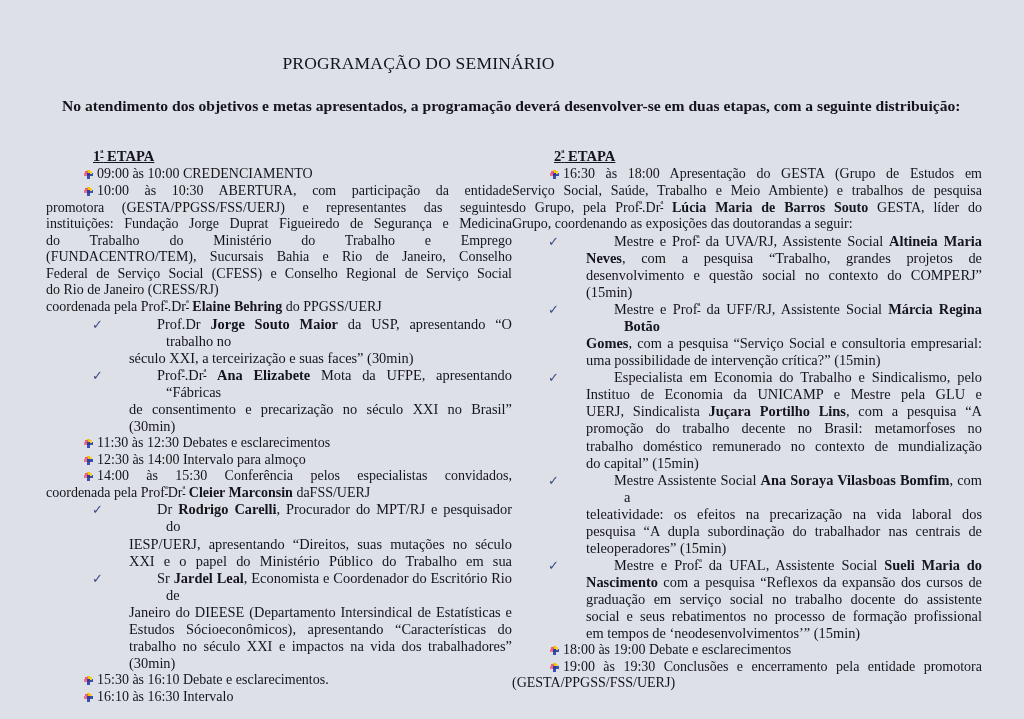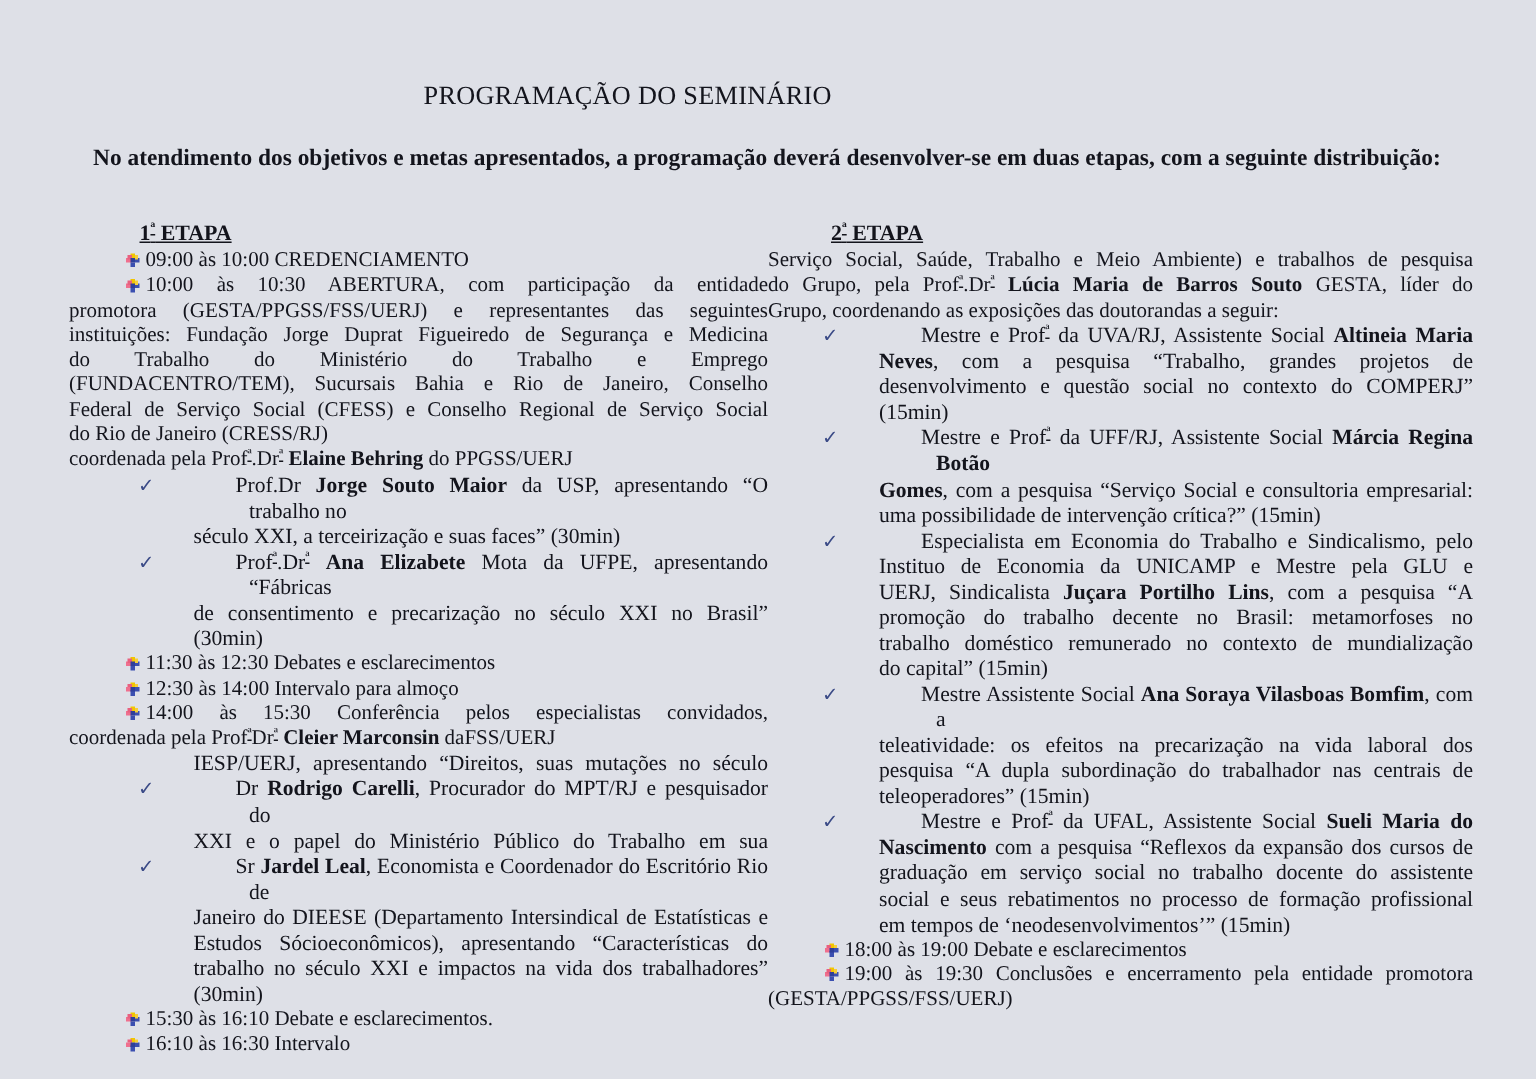"16:30 às 18:00 Apresentação do" span.stretch { html: none -> <span><span></span><span><i></i><i></i><i></i><i></i><i></i><i></i><i></i></span><span>16:30 às 18:00 Apresentação do GESTA (Grupo de Estudos em</span></span> }
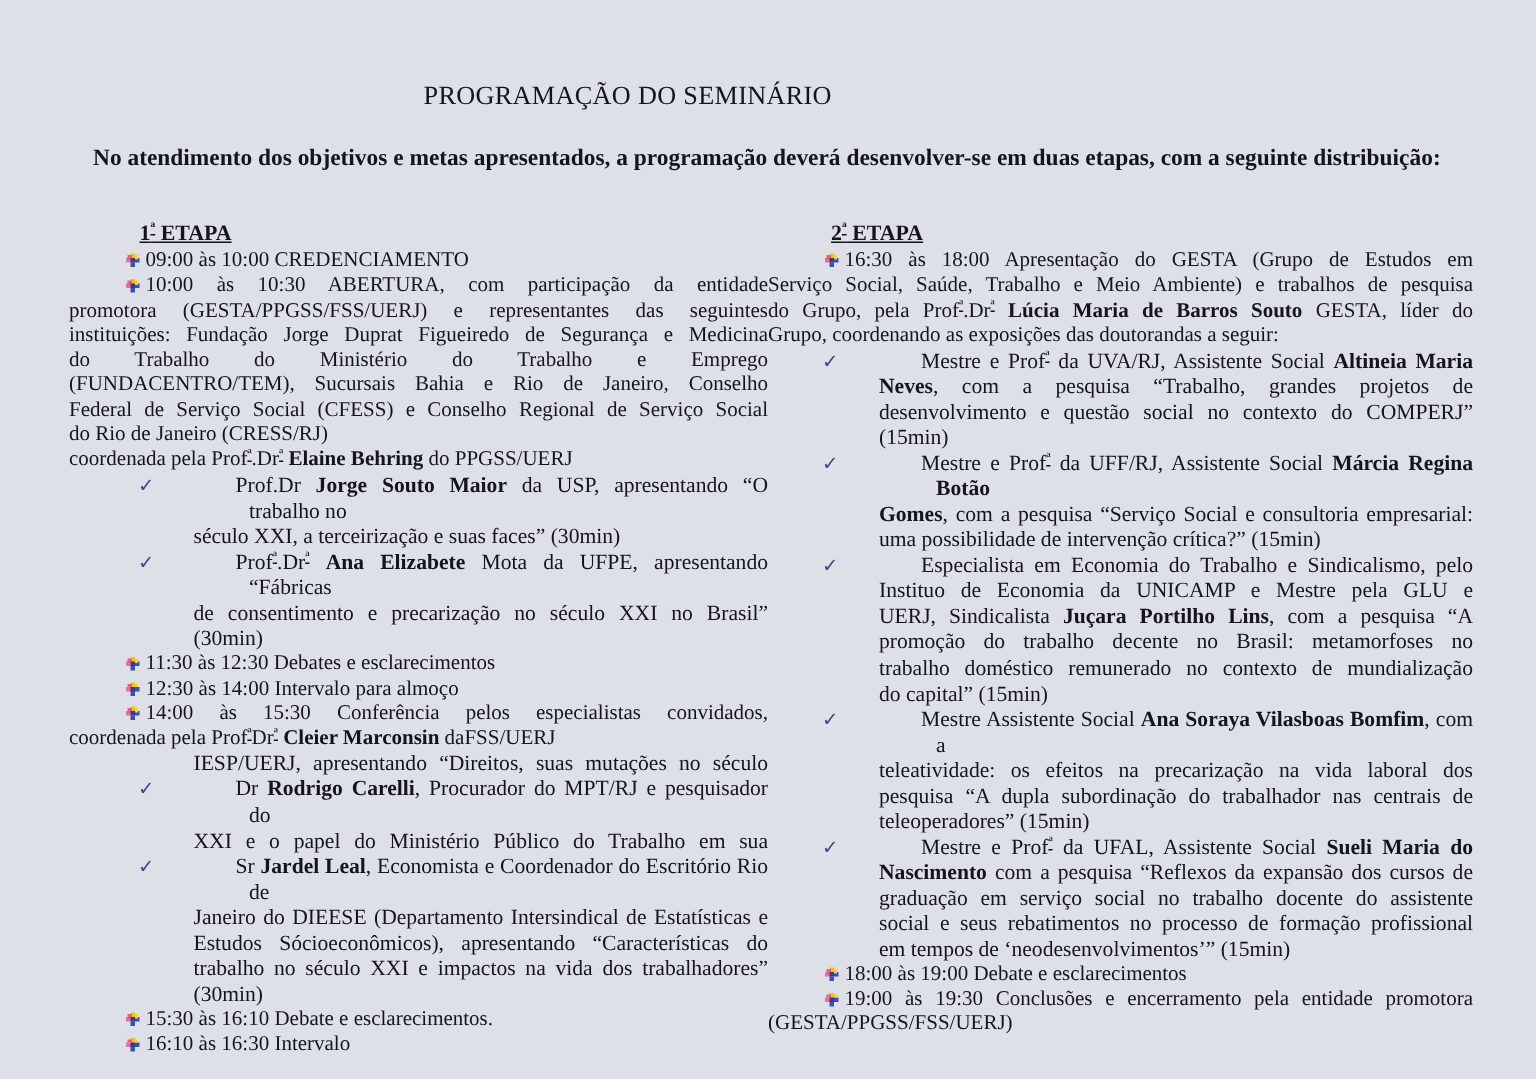"IESP/UERJ, apresentando “Direitos, suas" span.stretch { order: before "✓ Dr Rodrigo Carelli, Procurador" -> after "✓ Dr Rodrigo Carelli, Procurador" }
